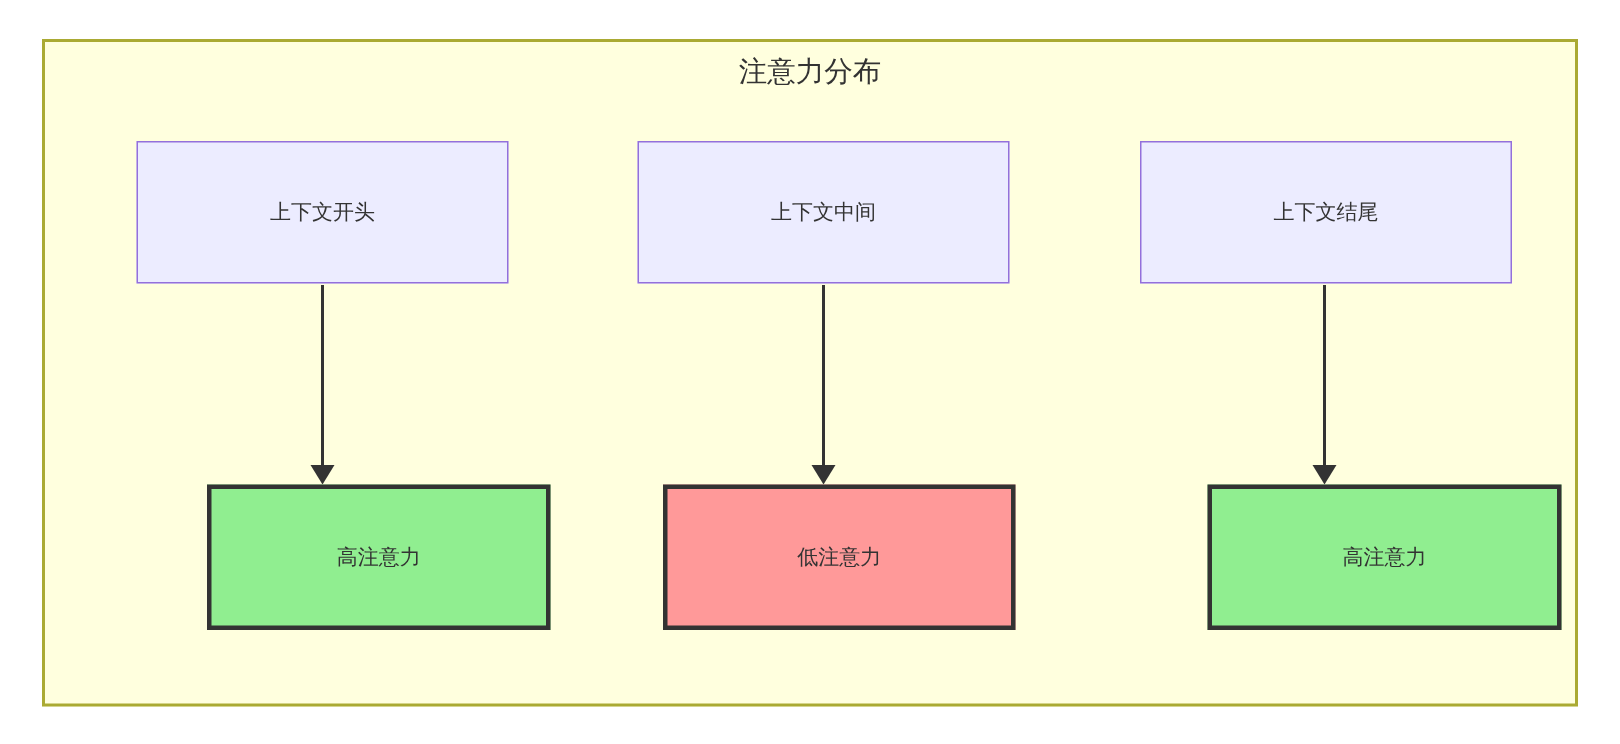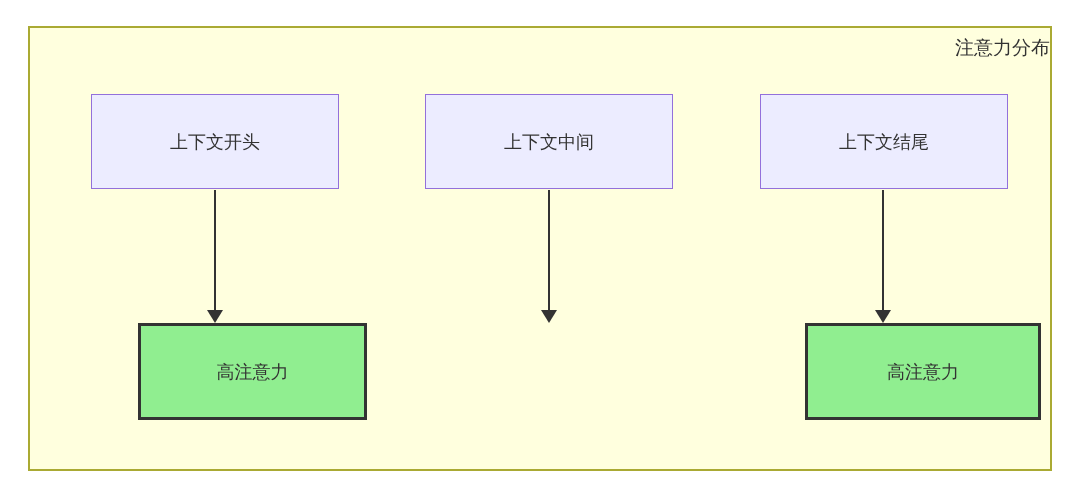"注意力分布" .cluster-title { text-align: right -> center }
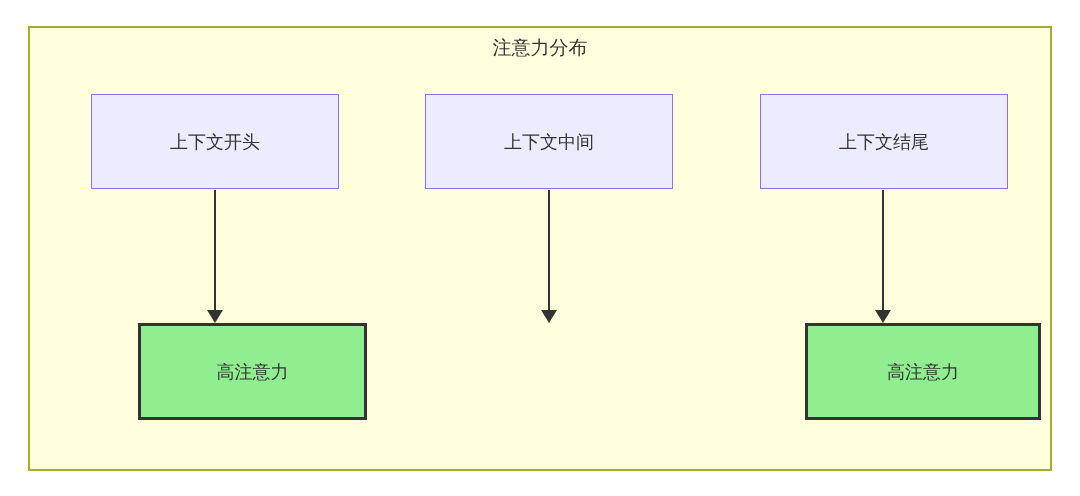"上下文开头" .node { font-size: 18px -> 14px }
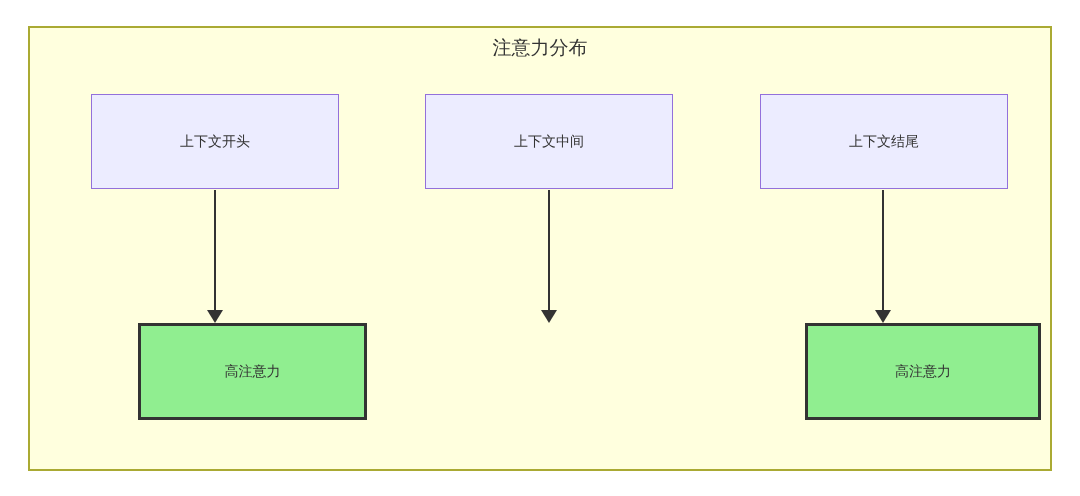"低注意力" div.node { html: none -> <div>低注意力</div> }
